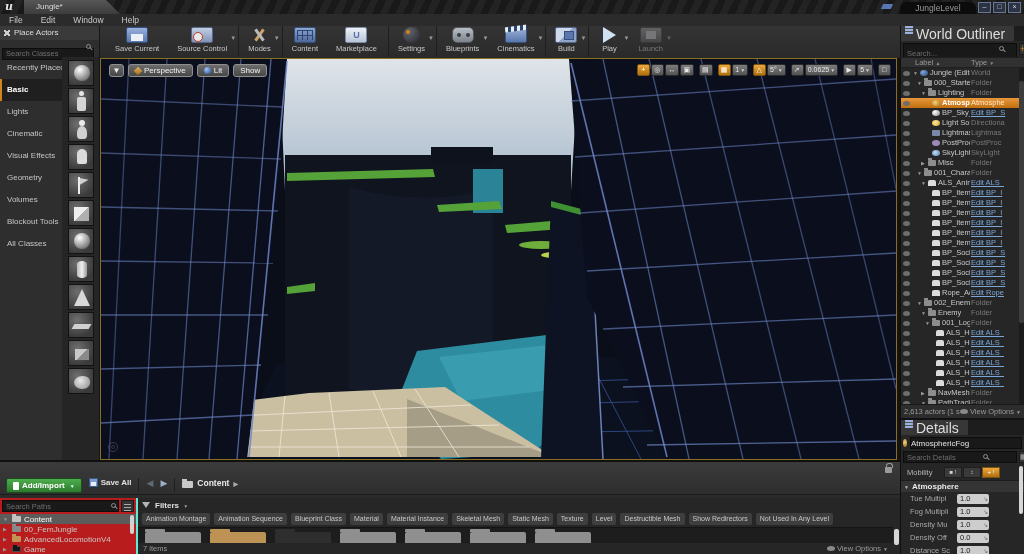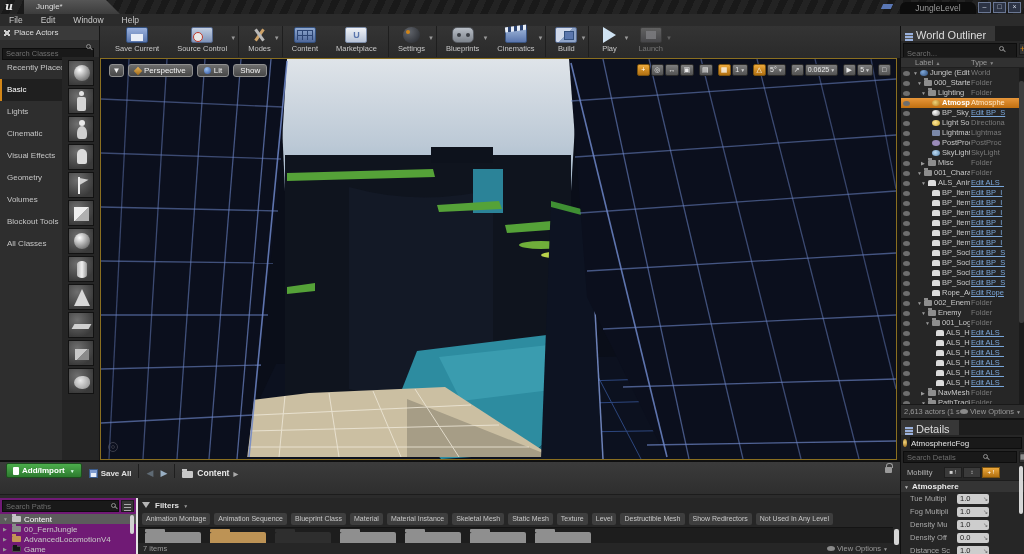"World Outliner" .panel-tab { align-items: flex-end -> flex-start; font-size: 11px -> 14px }
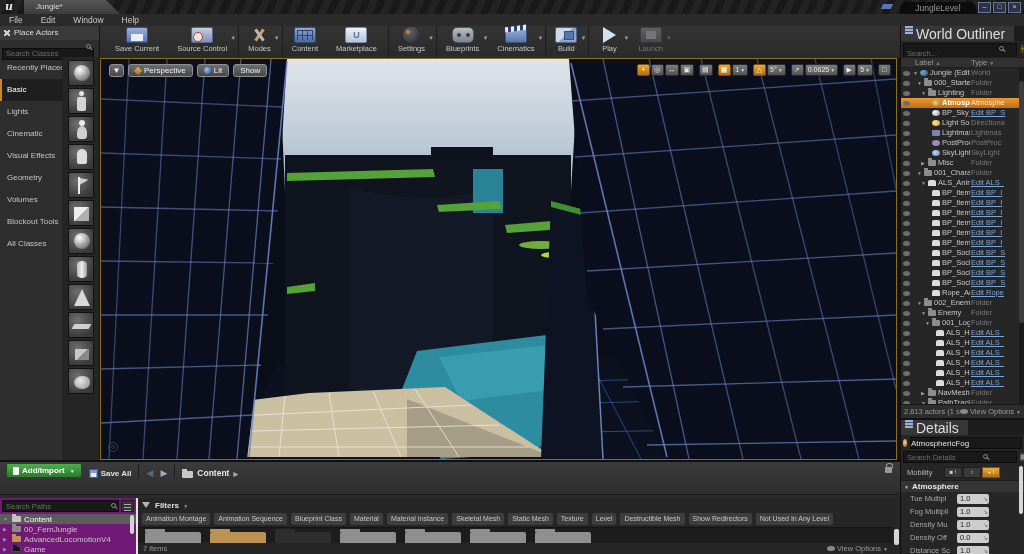"Basic" .pa-cat.selected { font-weight: normal -> bold }
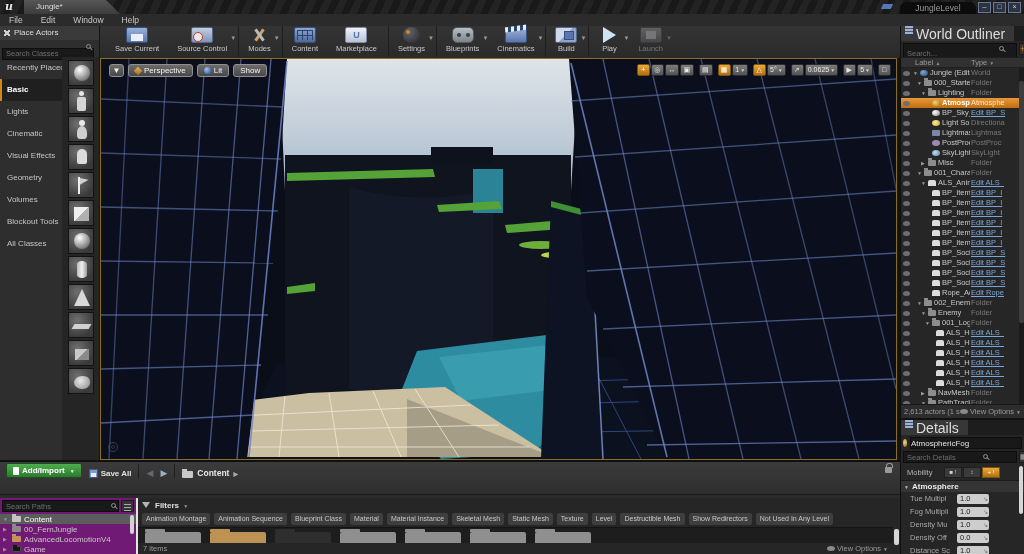"Add/Import" .cb-toolbar { align-items: flex-end -> flex-start }
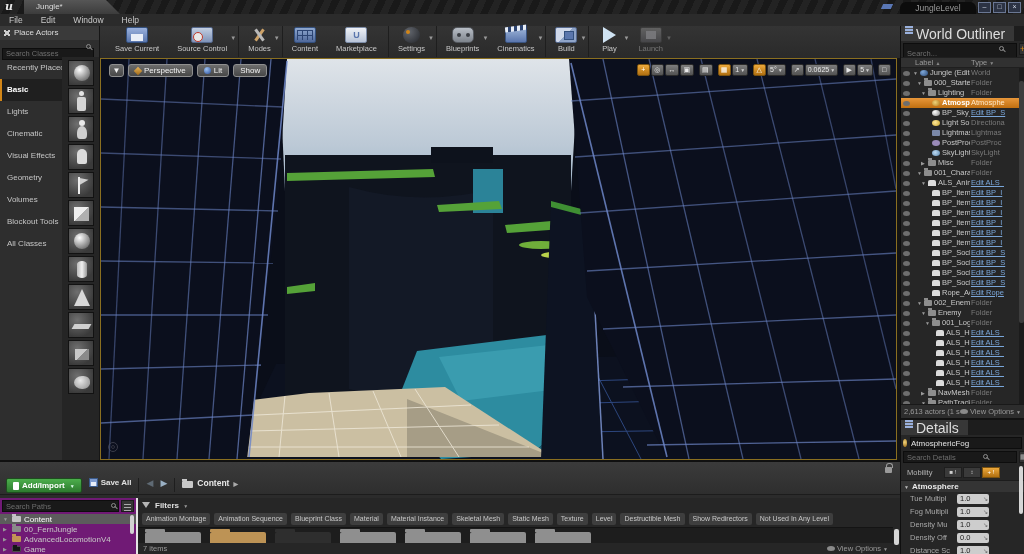"Search Paths" .cb-left { background: #701a75 -> #b91c1c; border-right: 2px solid #e5e5e5 -> 2px solid #5eead4 }
